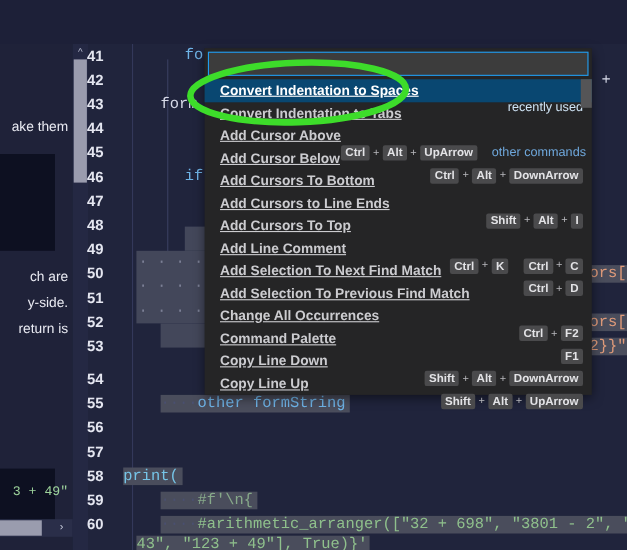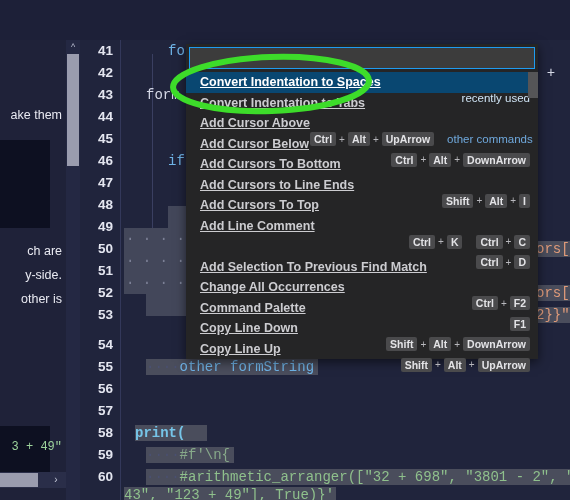"41" .gnum { text-align: right -> none }
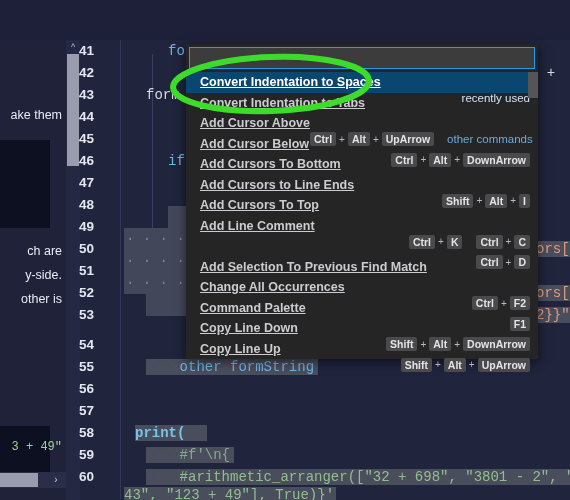"Add Selection To Next Find" span.plabel { html: none -> <span>Add Selection To Next Find Match</span> }
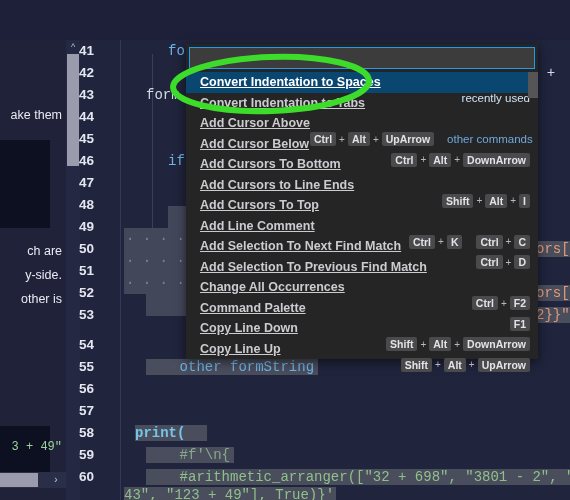"other is" div.lp-line { text: other -> return }
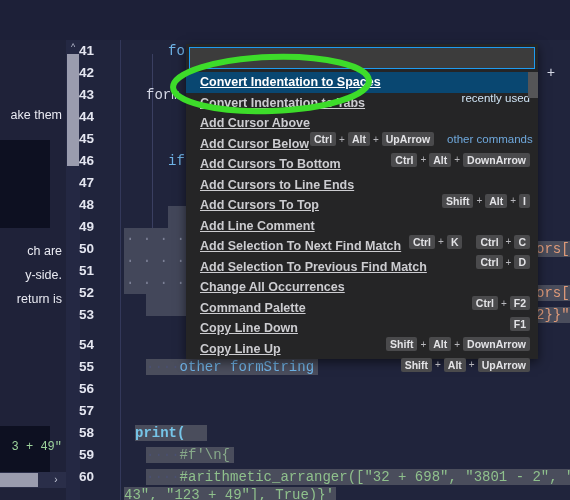"print(" div.codeline { font-weight: bold -> none; left: 55px -> 32px; padding-right: 22px -> 4px }
